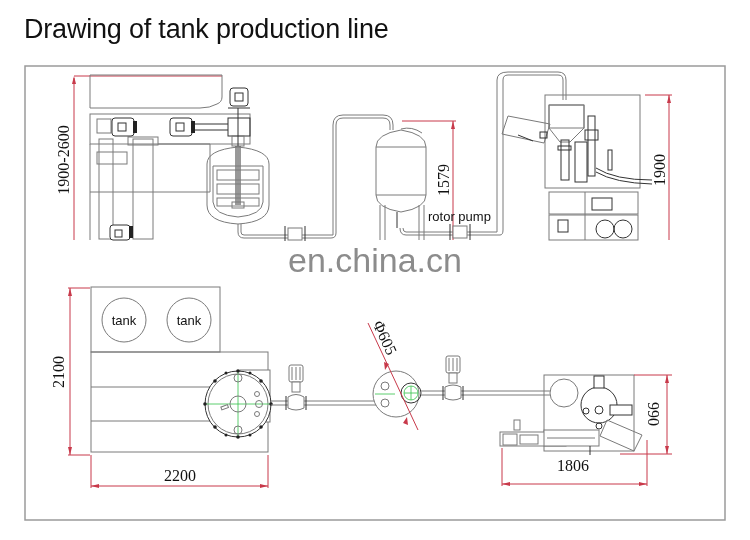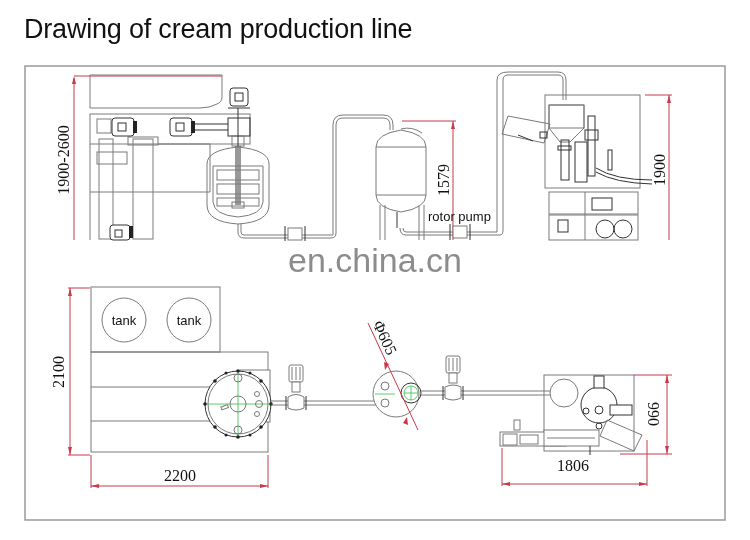"Drawing of cream production line" div.title { text: cream -> tank }
